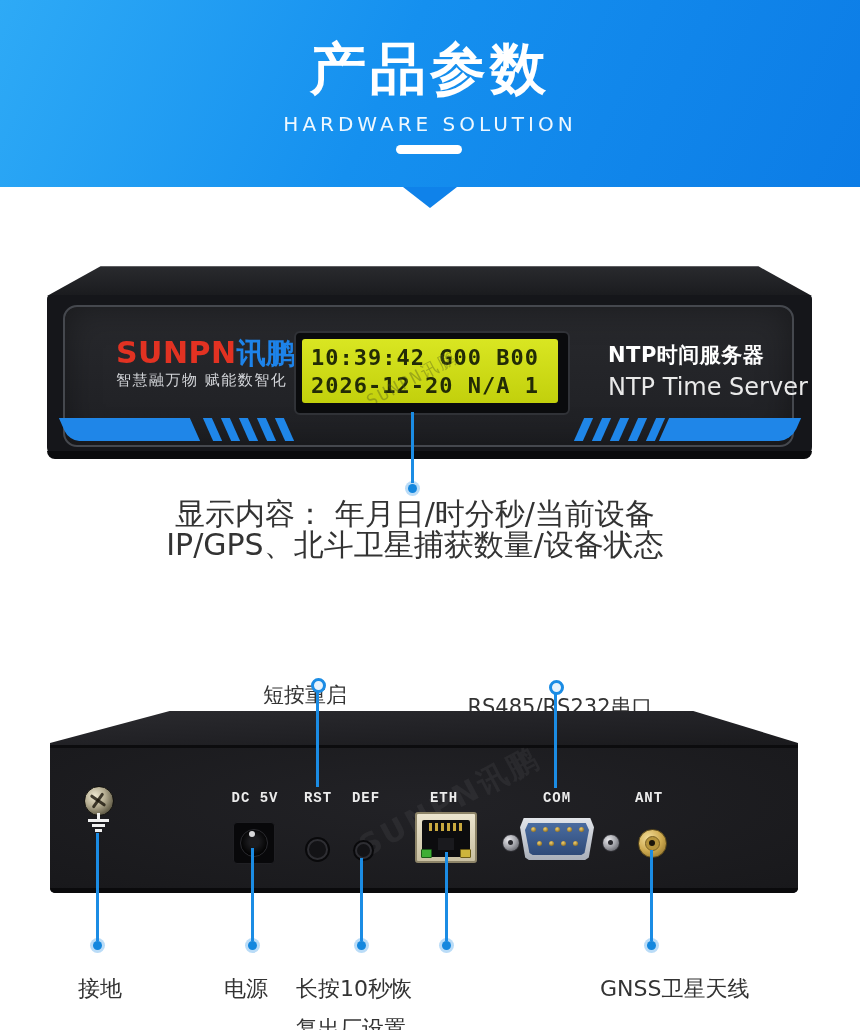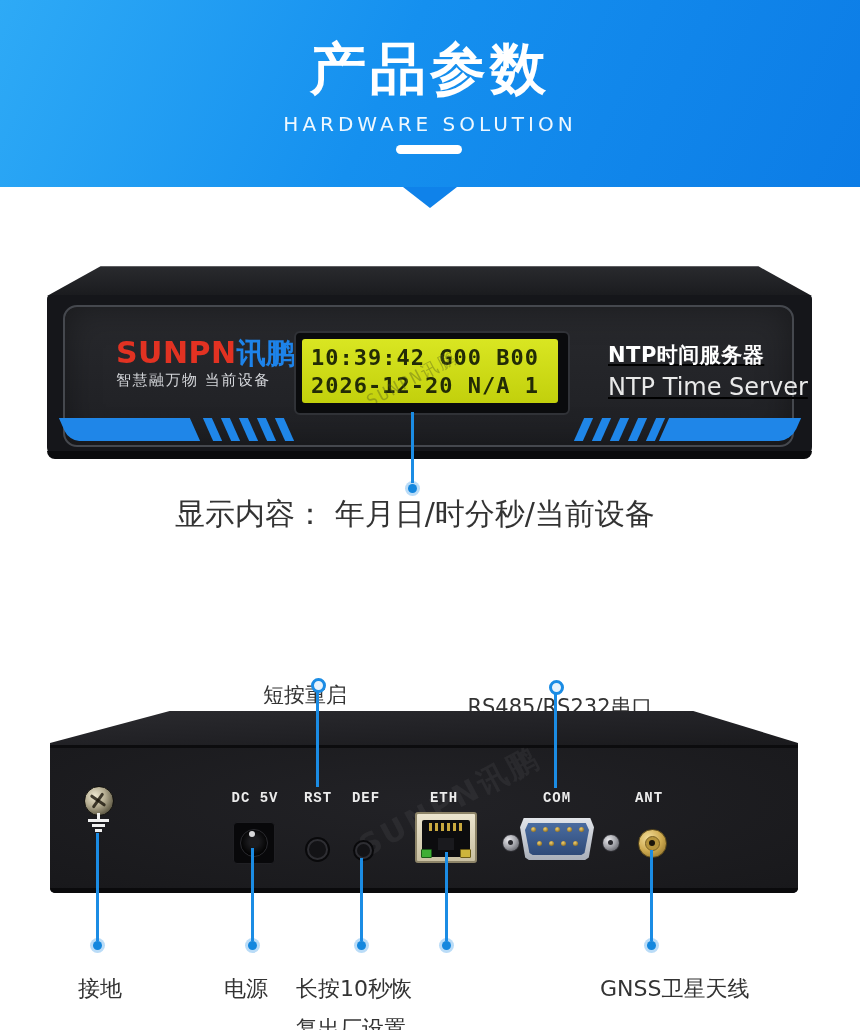"NTP时间服务器" .front-name { text-decoration: underline -> none }
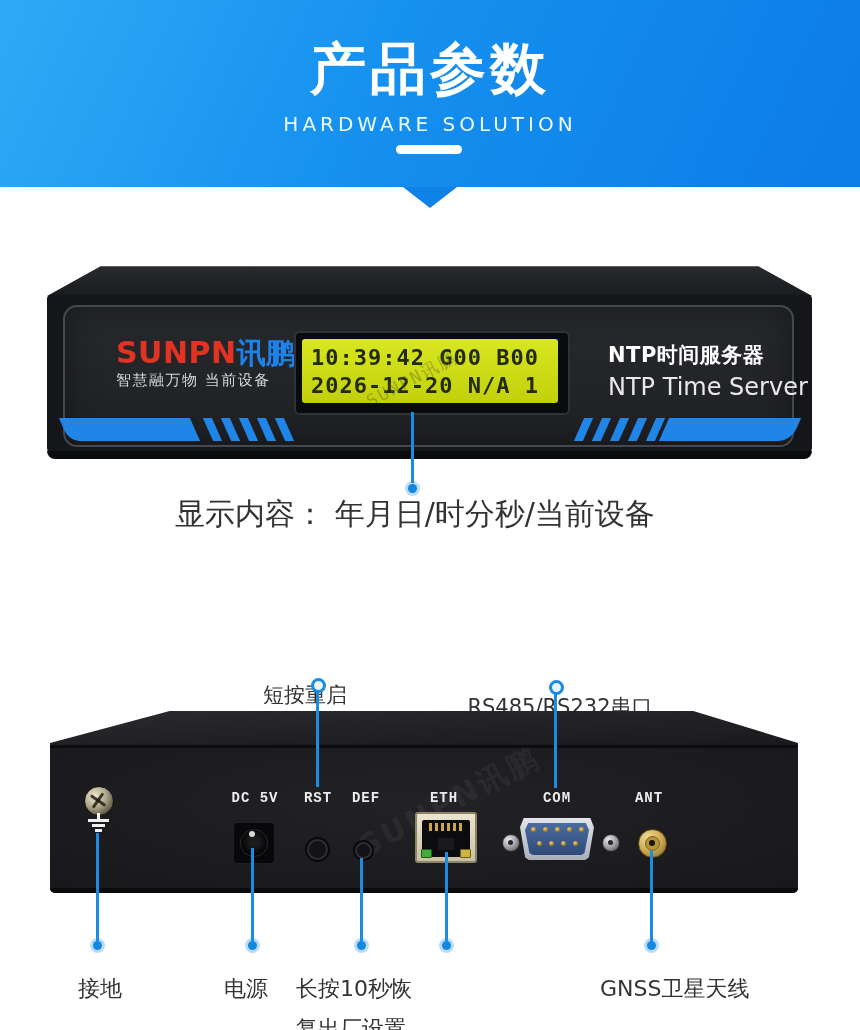"智慧融万物 当前设备" div.tagline { text: 当前设备 -> 赋能数智化 }
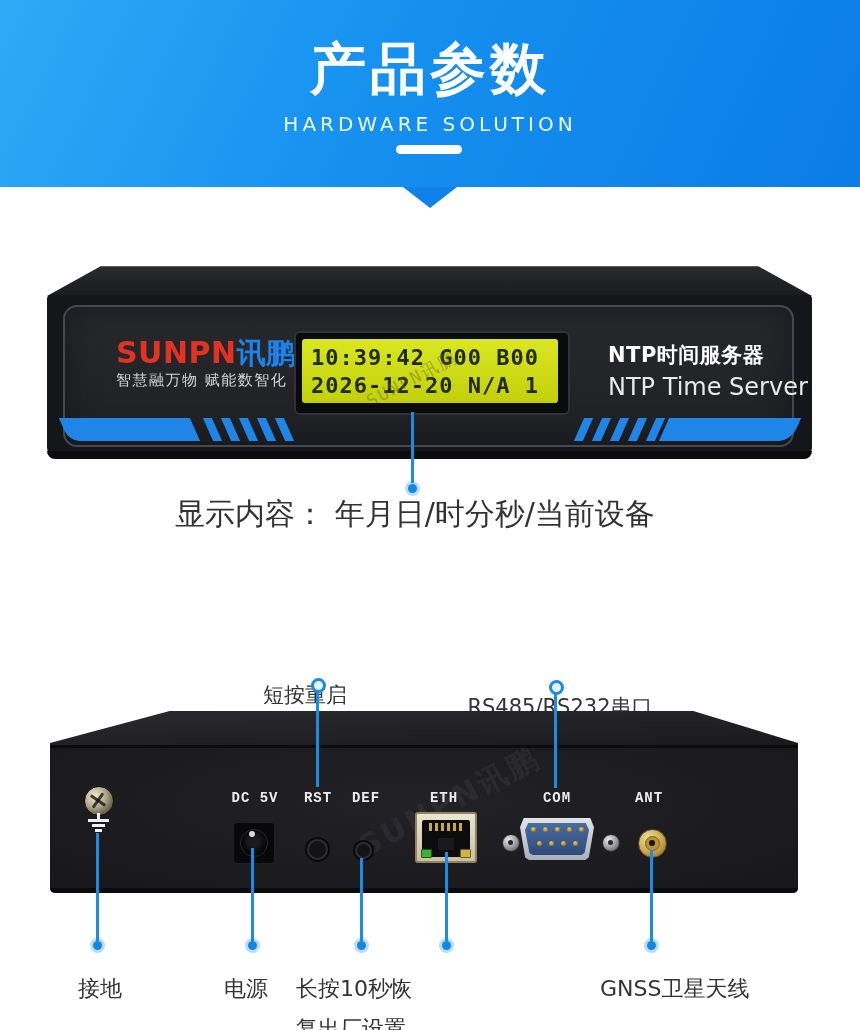"IP/GPS、北斗卫星捕获数量/设备状态" div { html: none -> <div>IP/GPS、北斗卫星捕获数量/设备状态</div> }
